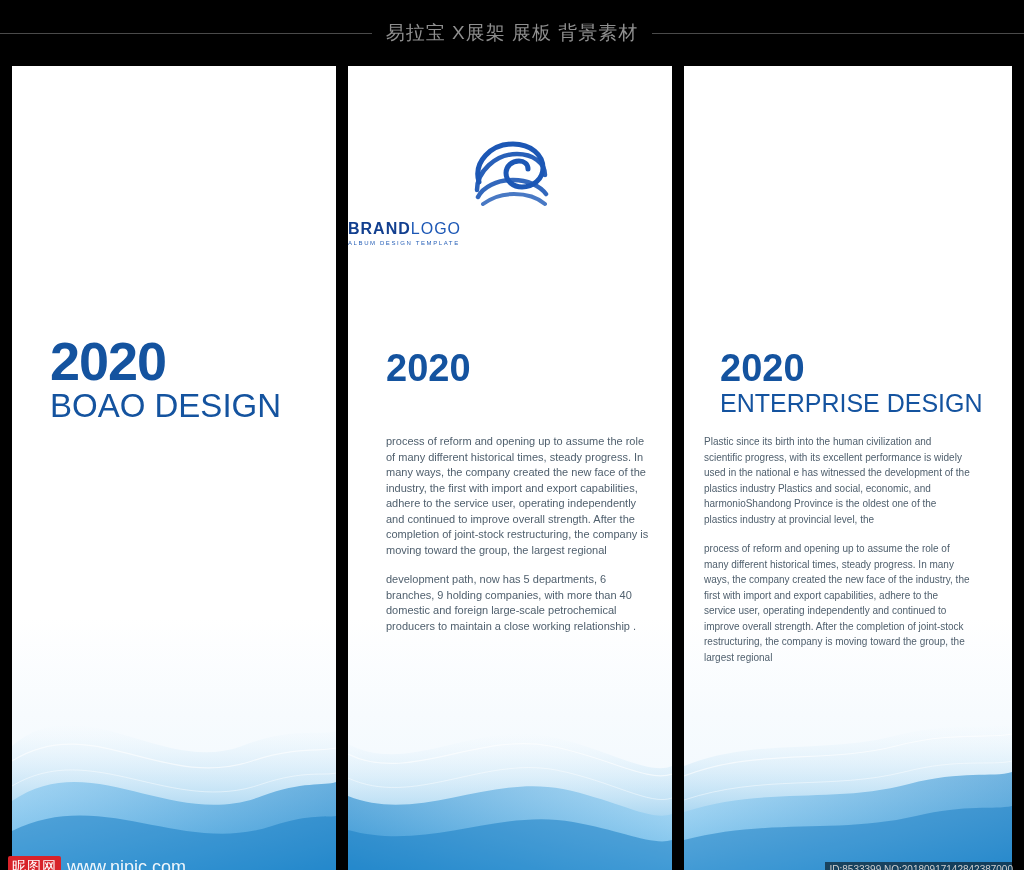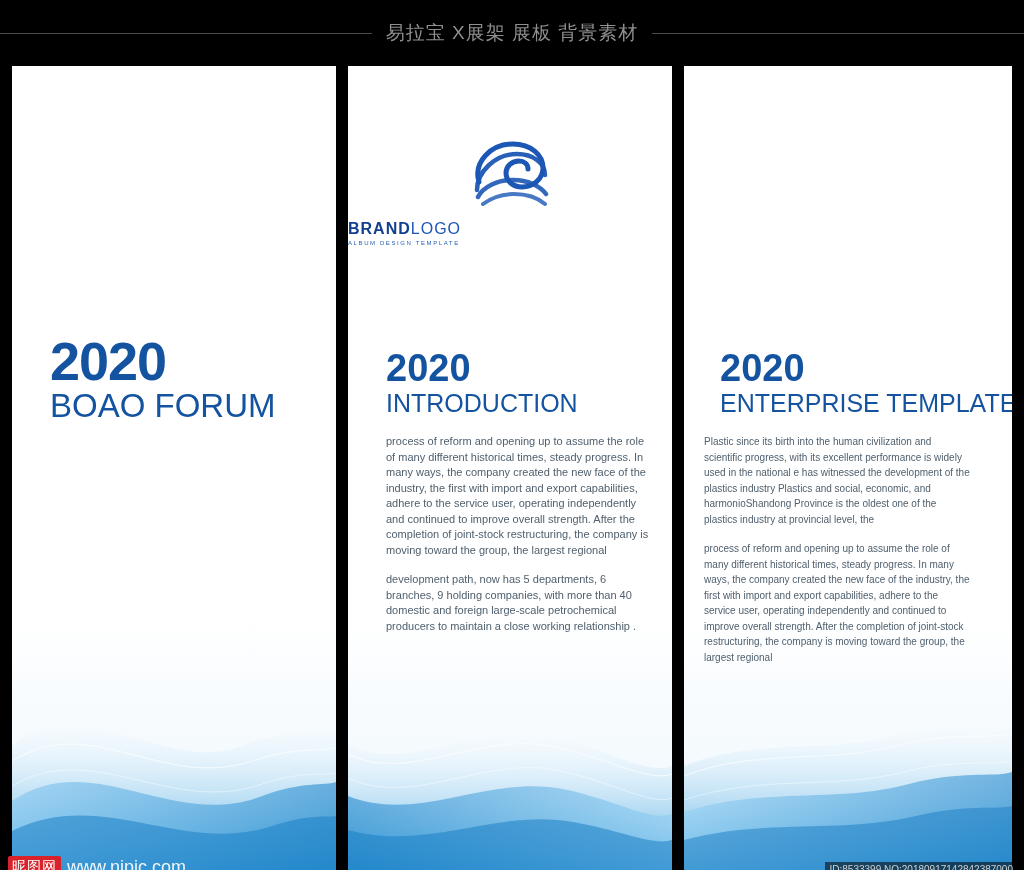"BOAO FORUM" div.heading { text: FORUM -> DESIGN }
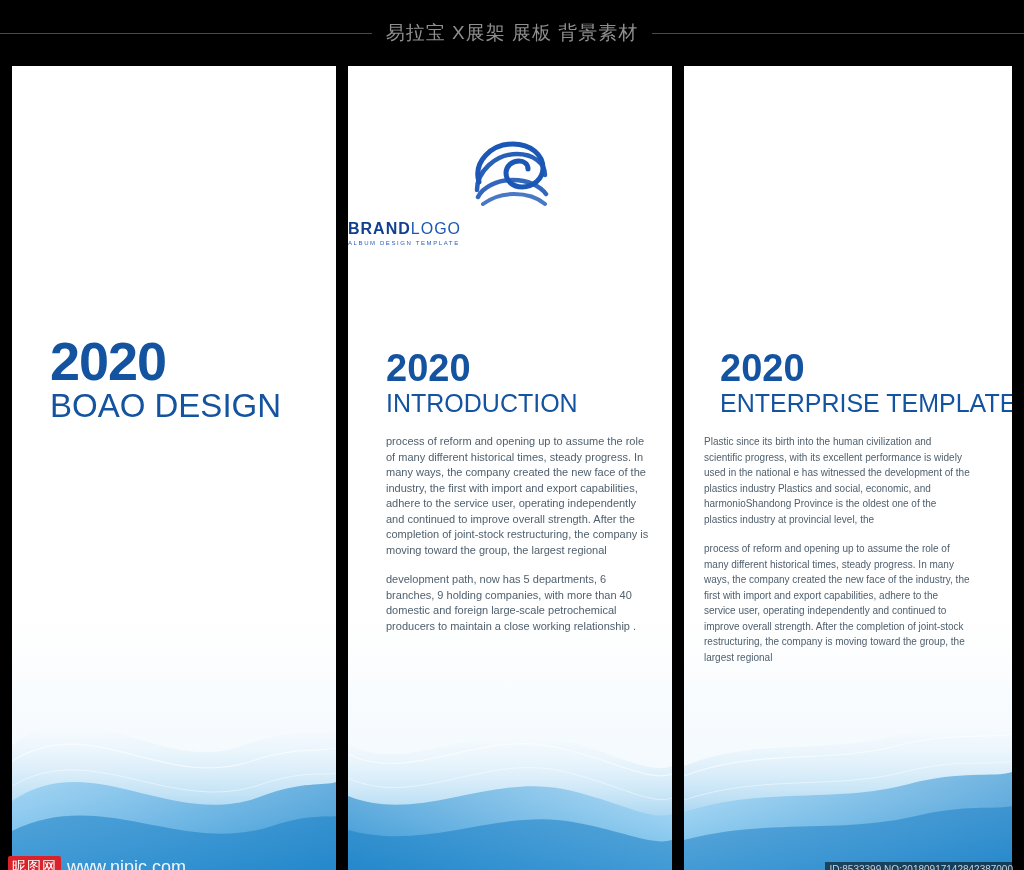"INTRODUCTION" div.heading { html: <div>INTRODUCTION</div> -> none }
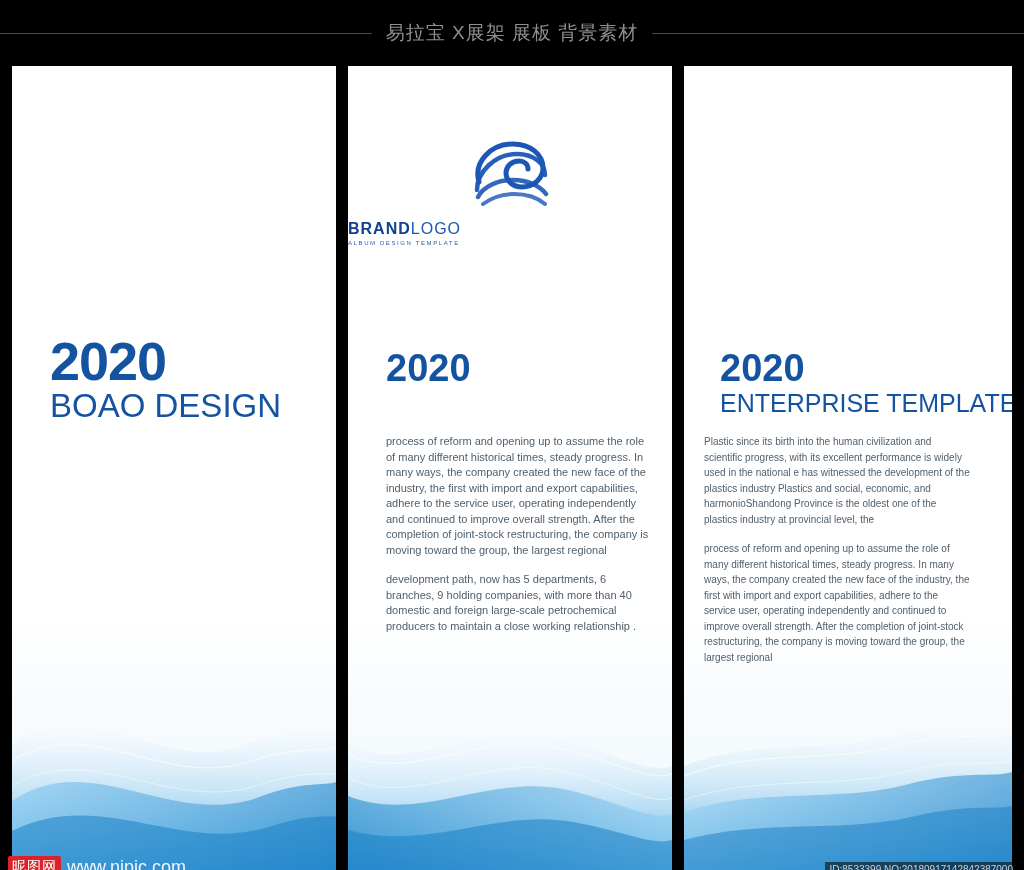"ENTERPRISE TEMPLATE" div.heading { text: TEMPLATE -> DESIGN }
